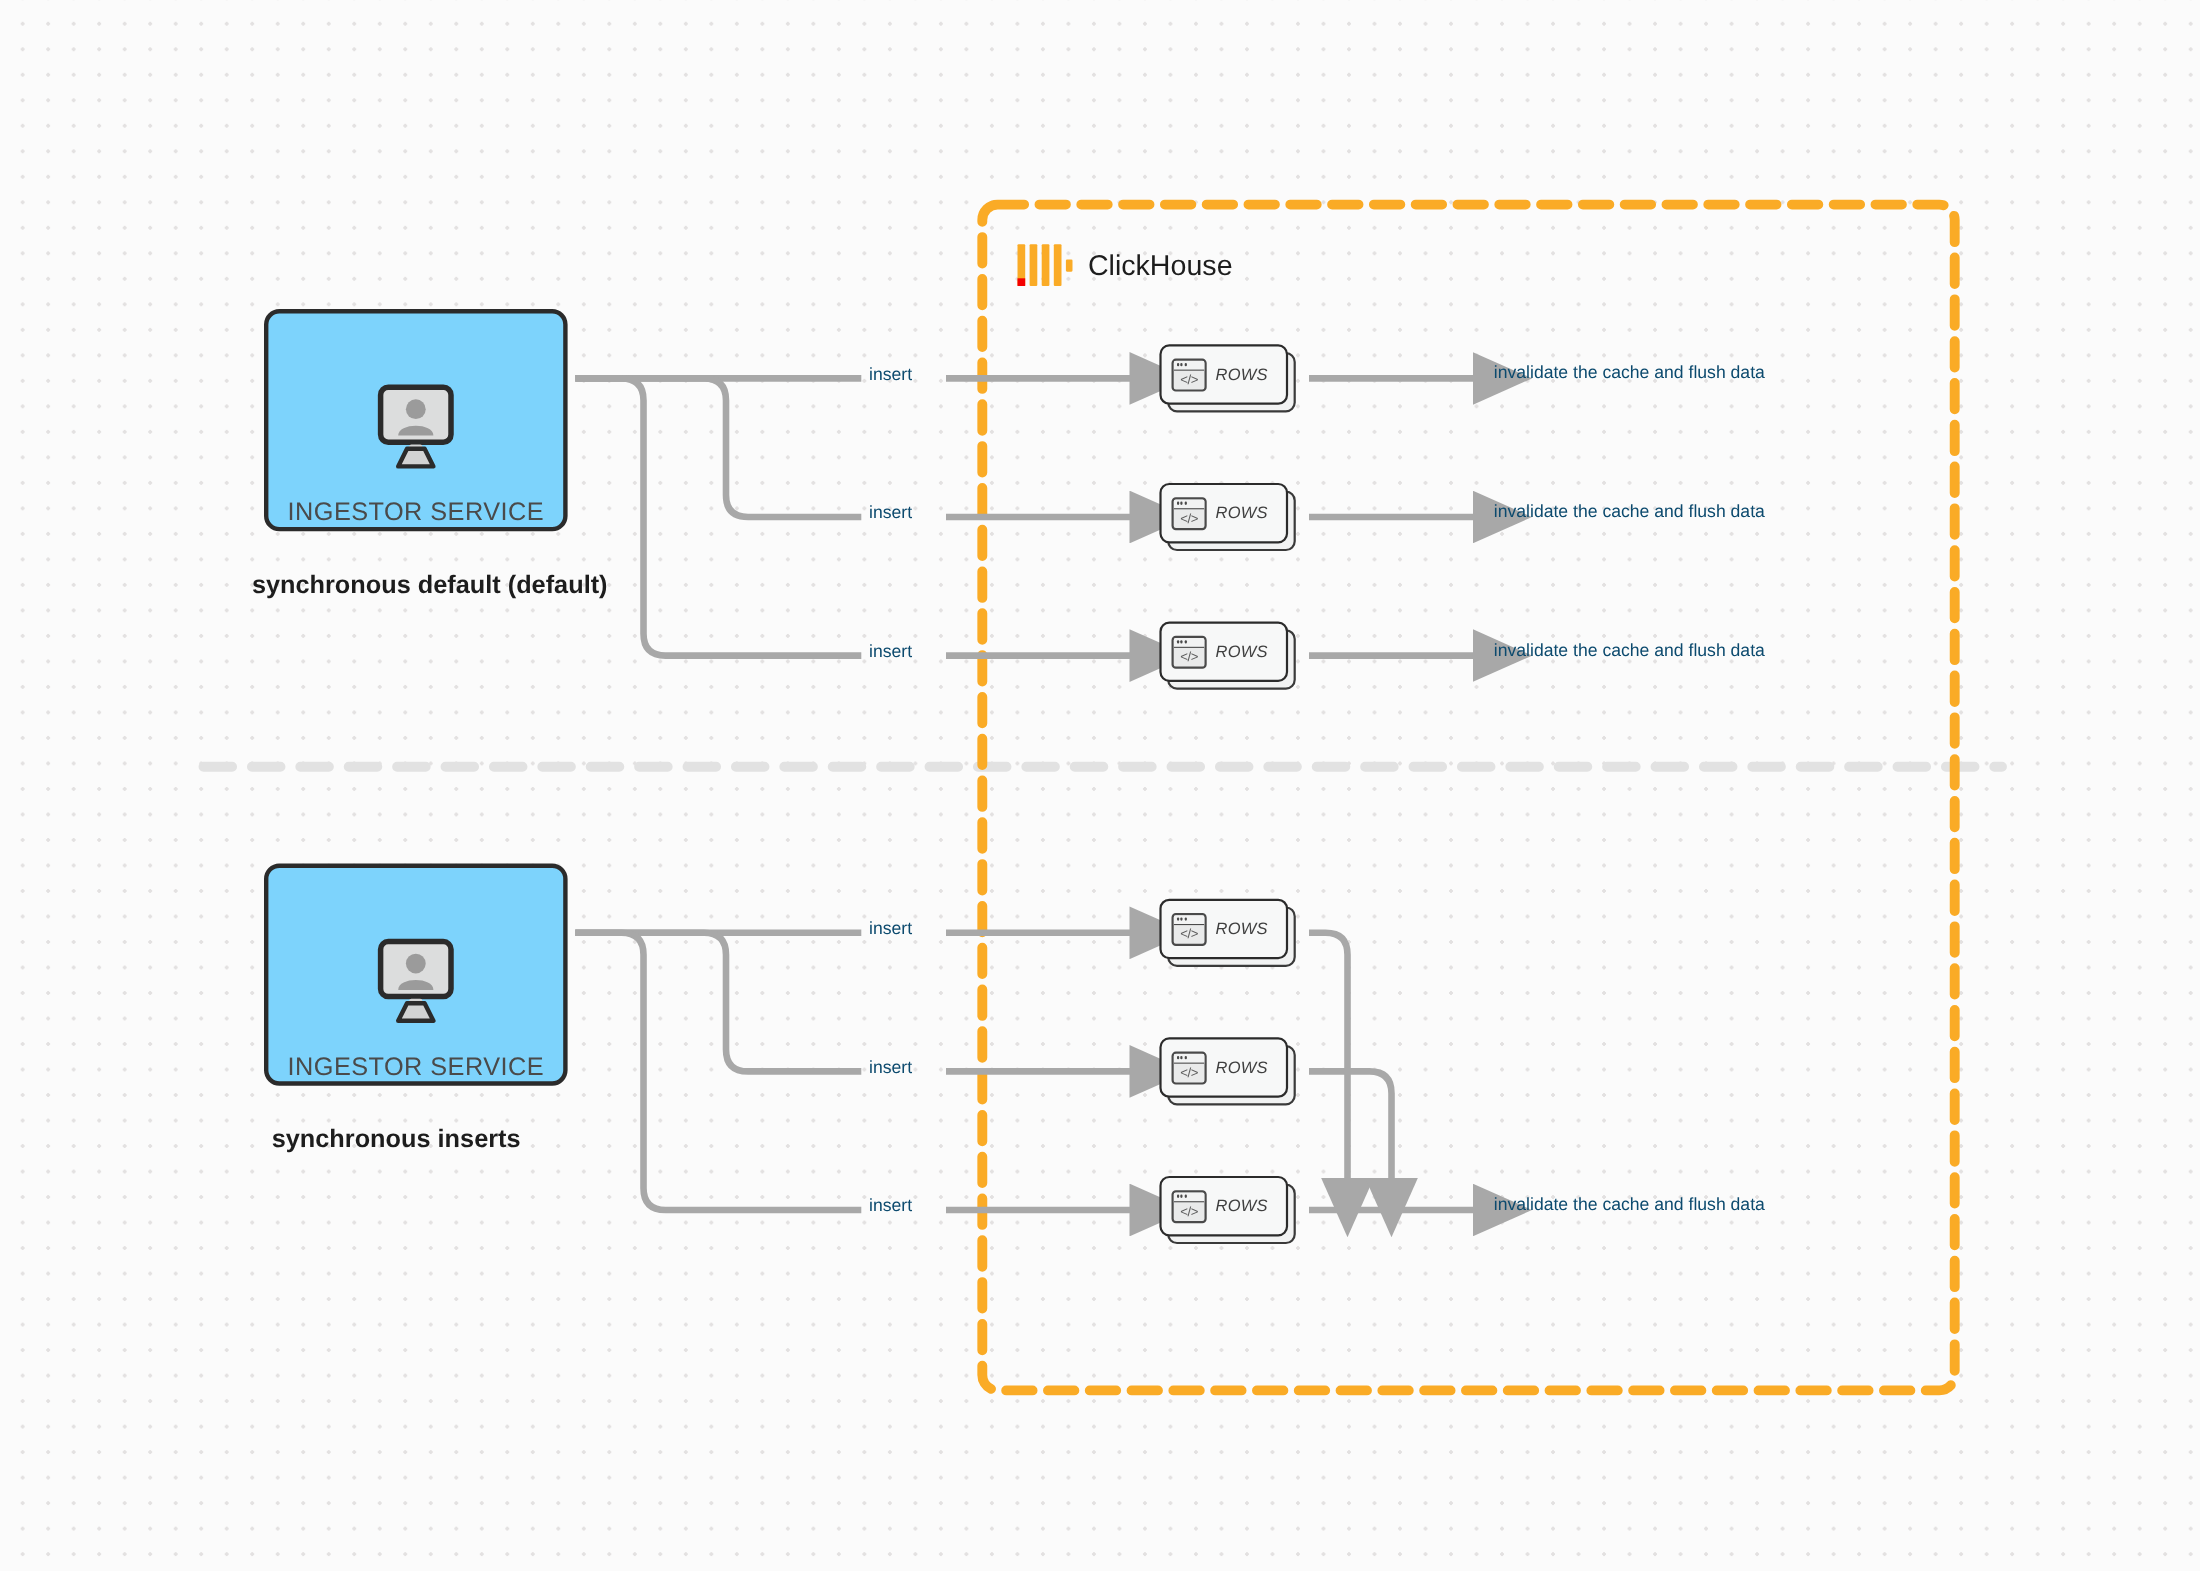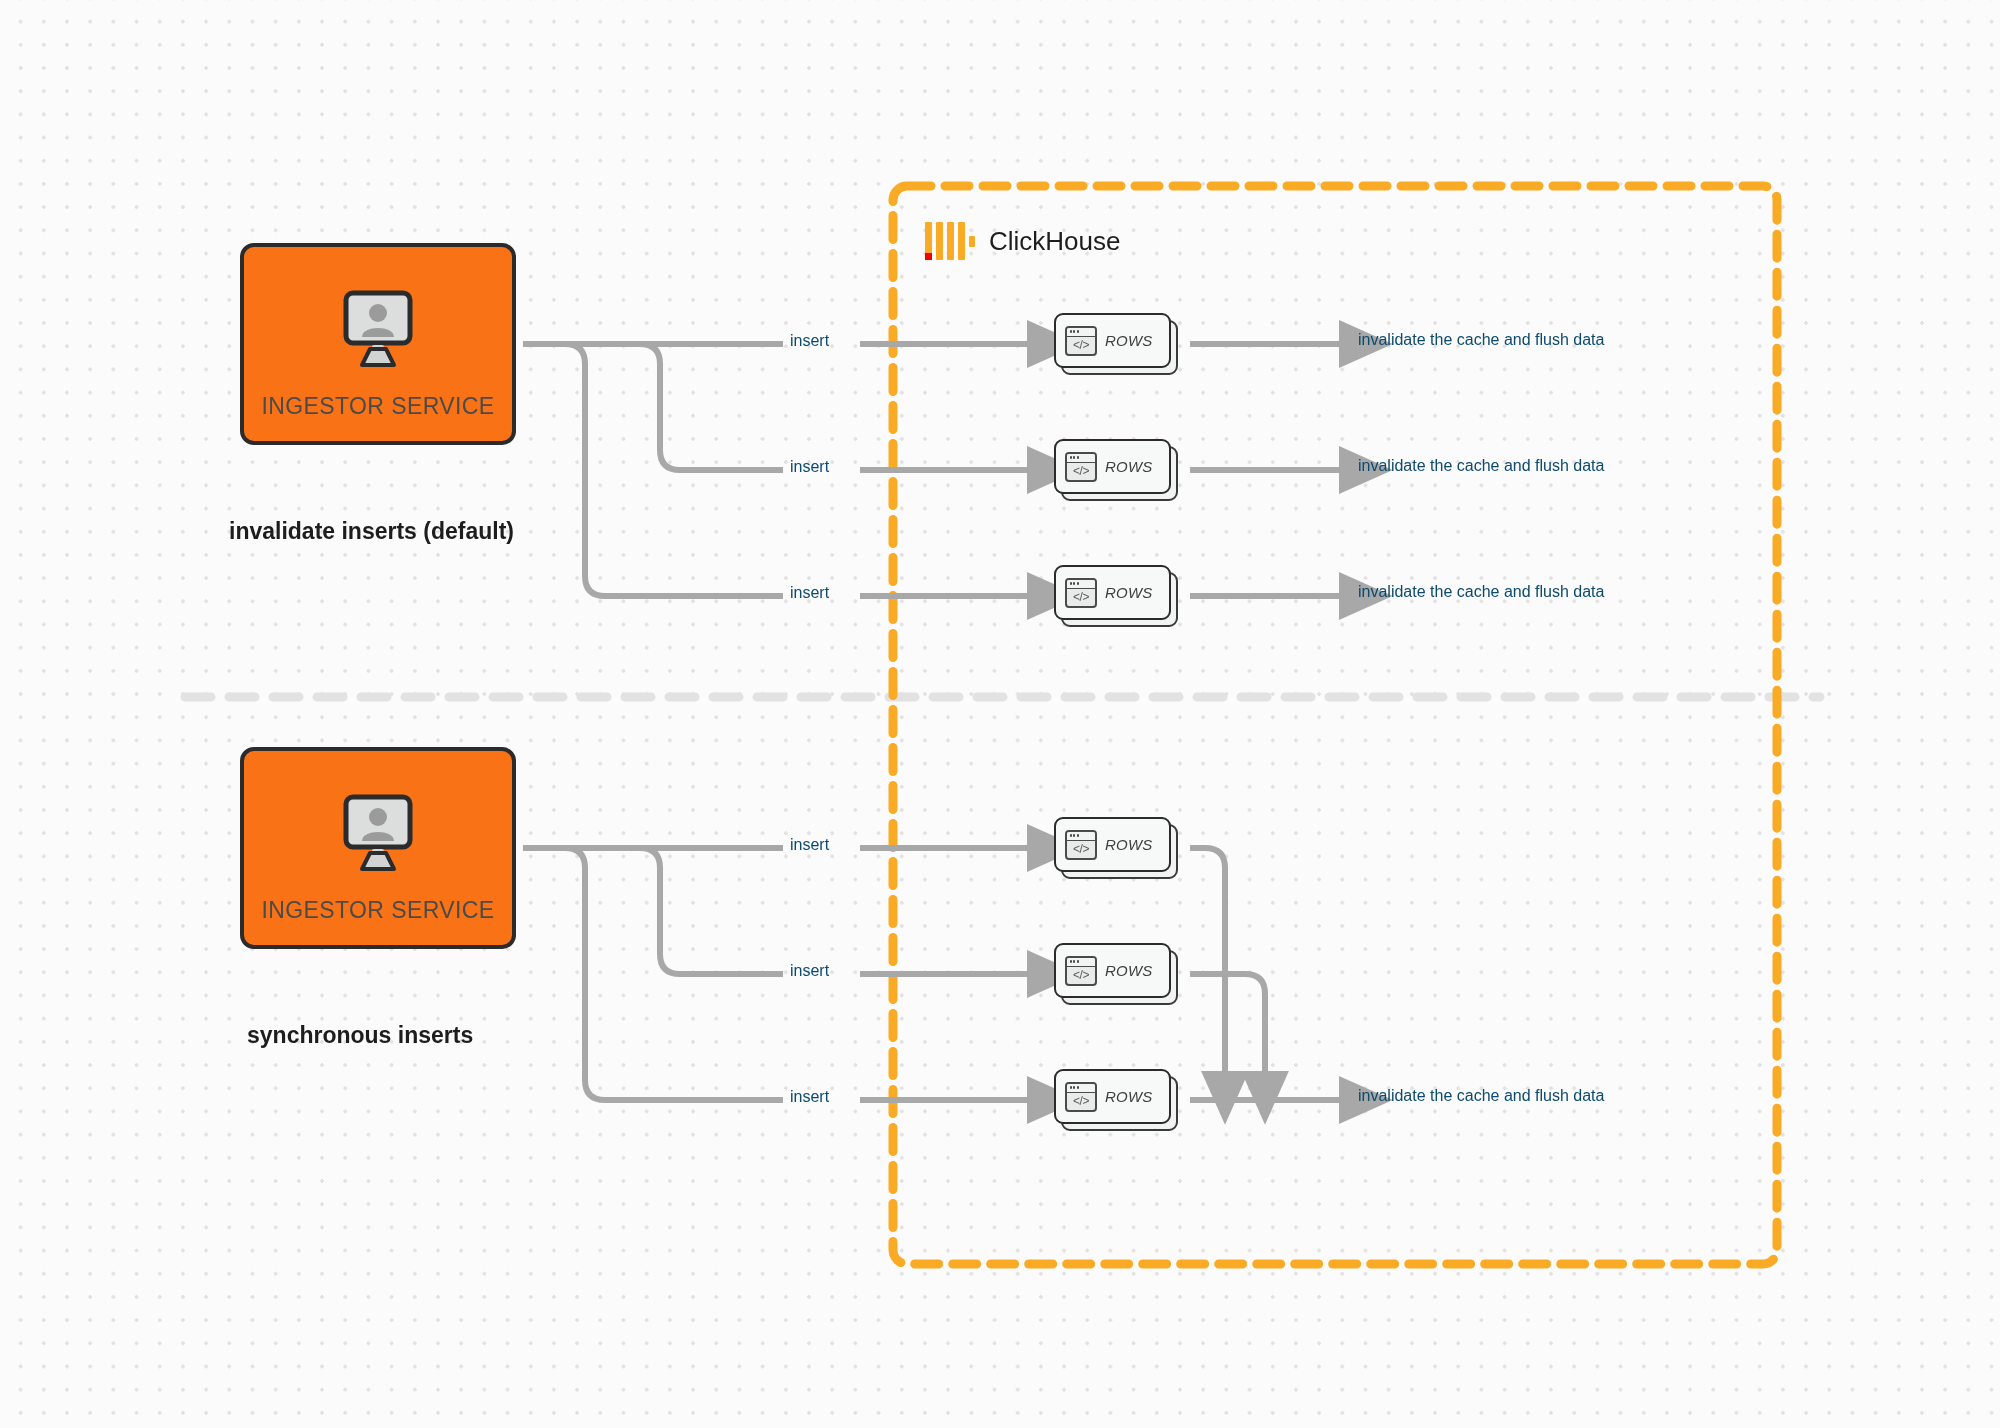"INGESTOR SERVICE" .service-box { background: #f97316 -> #7dd3fc; justify-content: center -> flex-end; margin-top: none -> 38px }
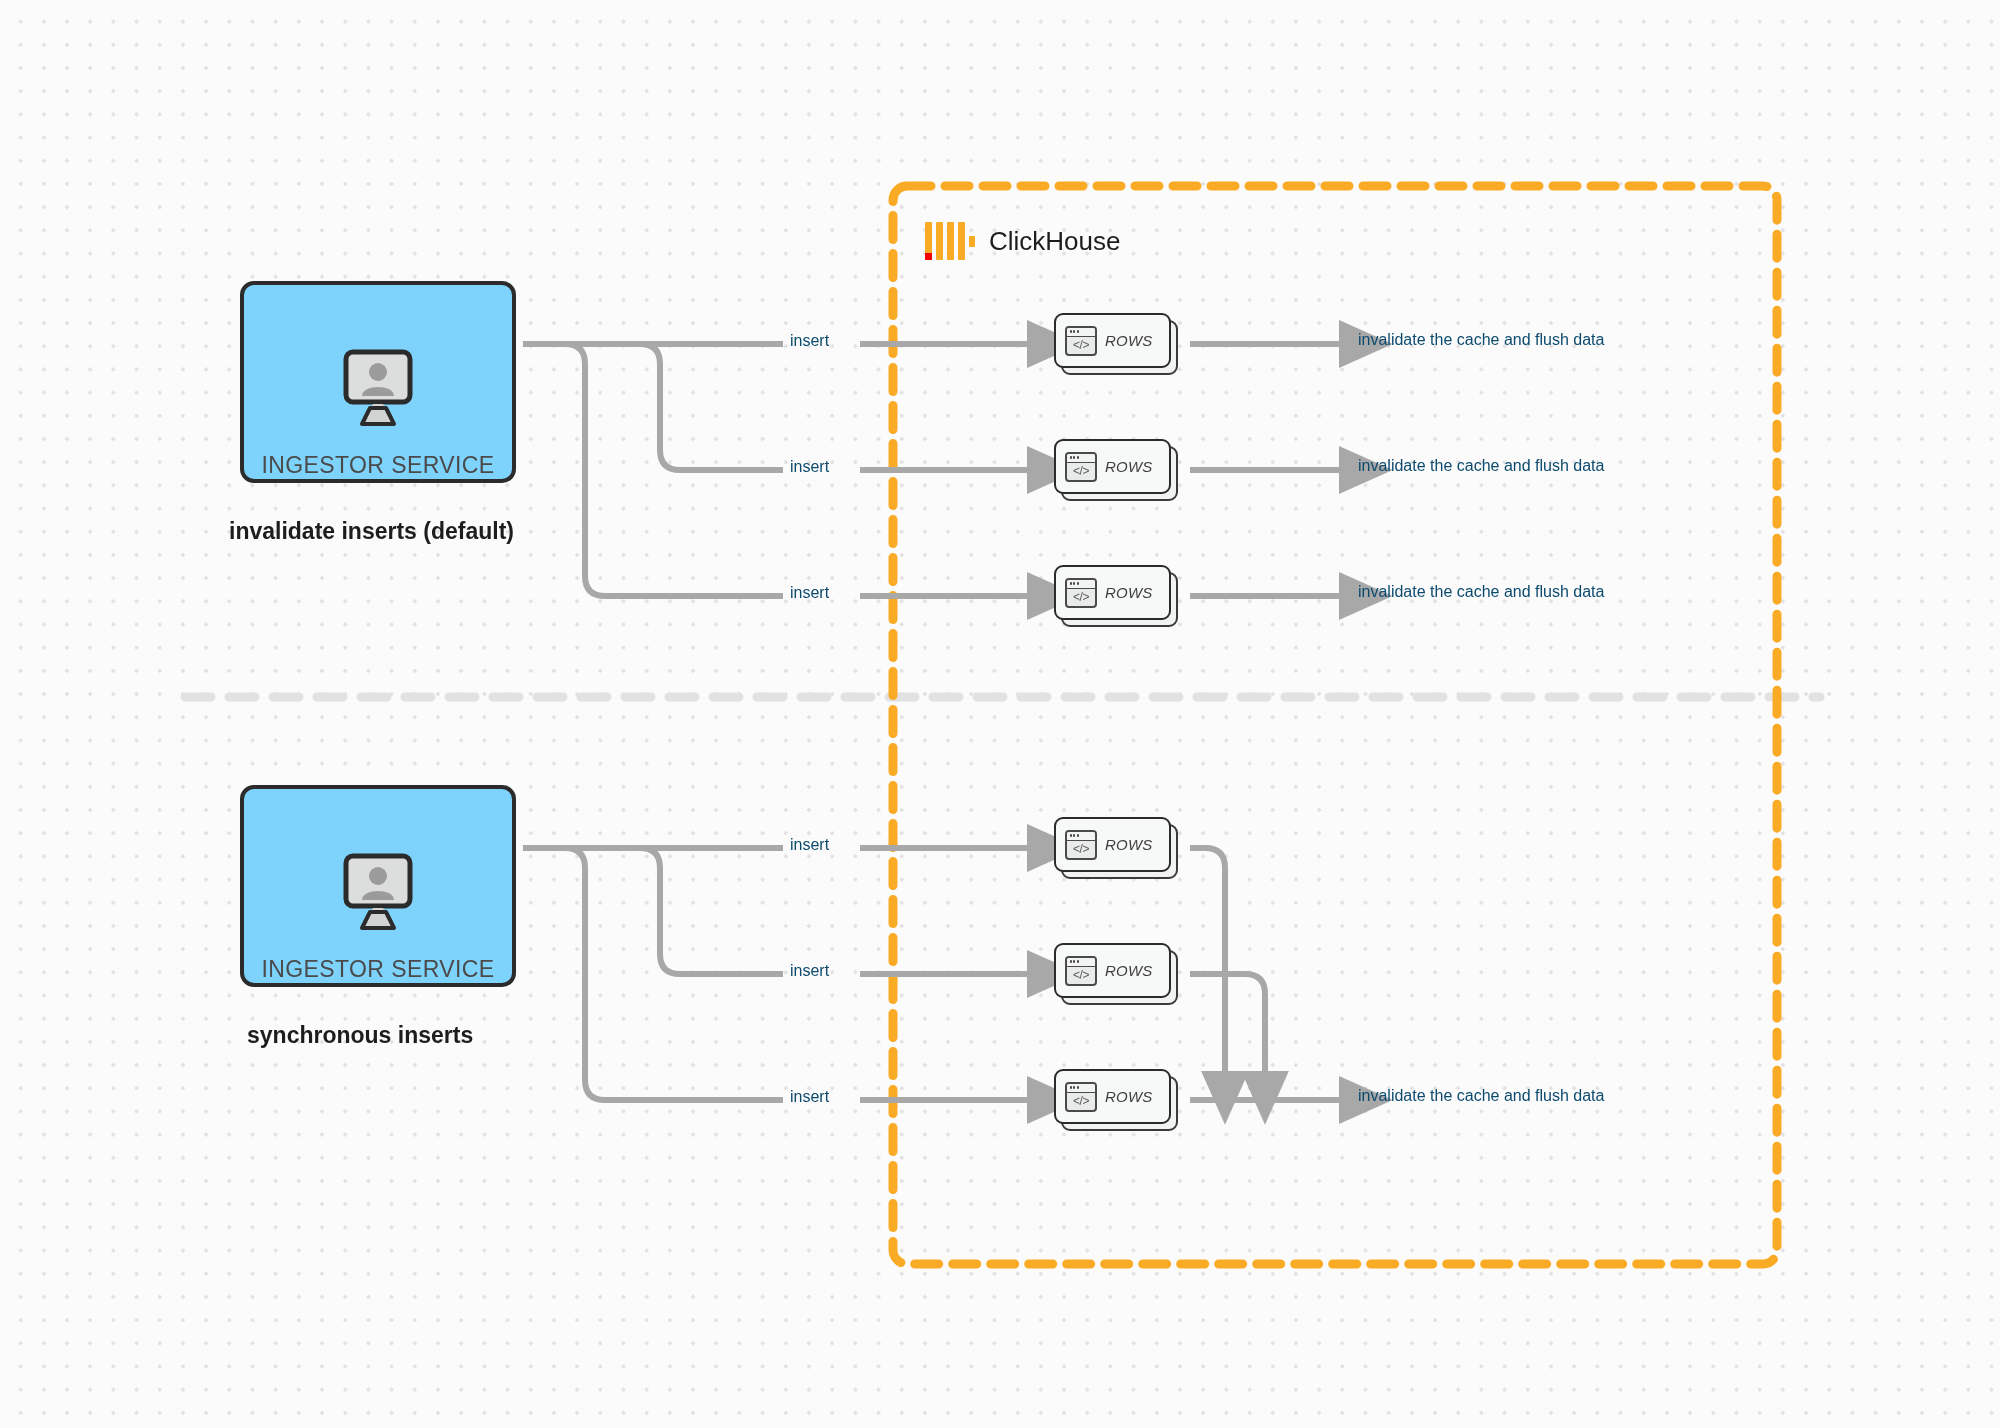"invalidate inserts (default)" div.section-caption { text: invalidate inserts -> synchronous default }
